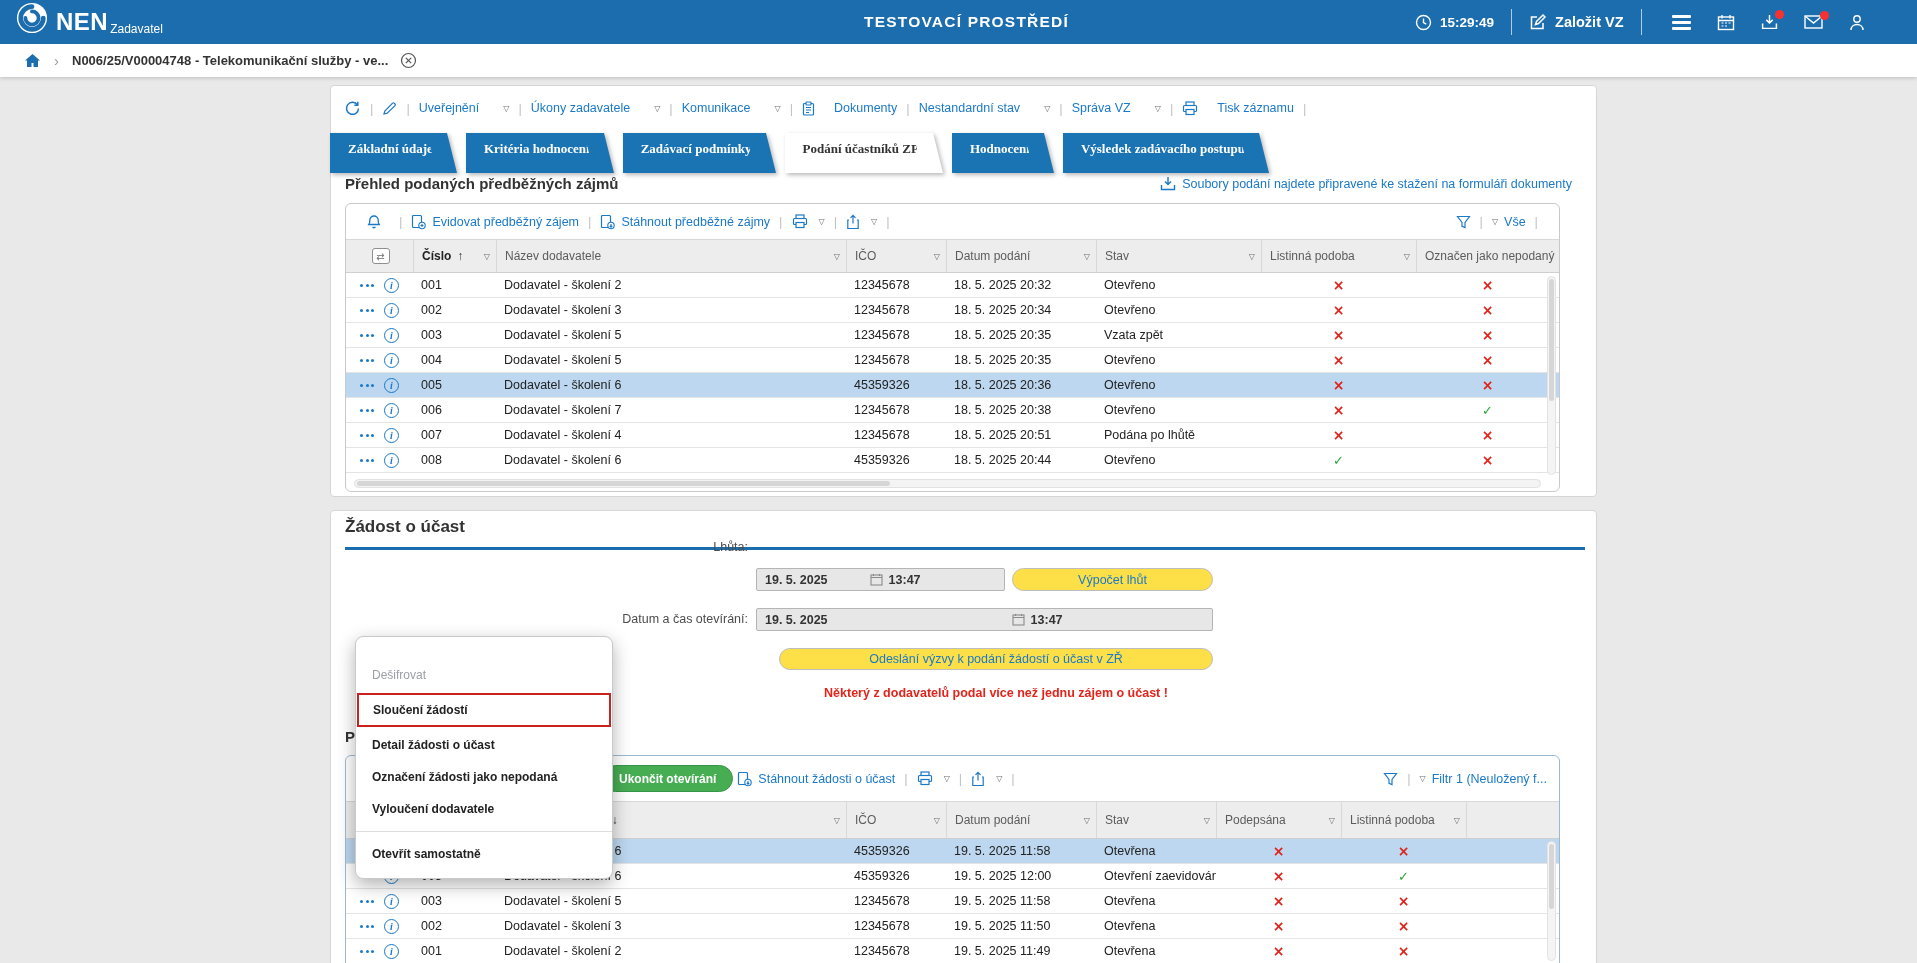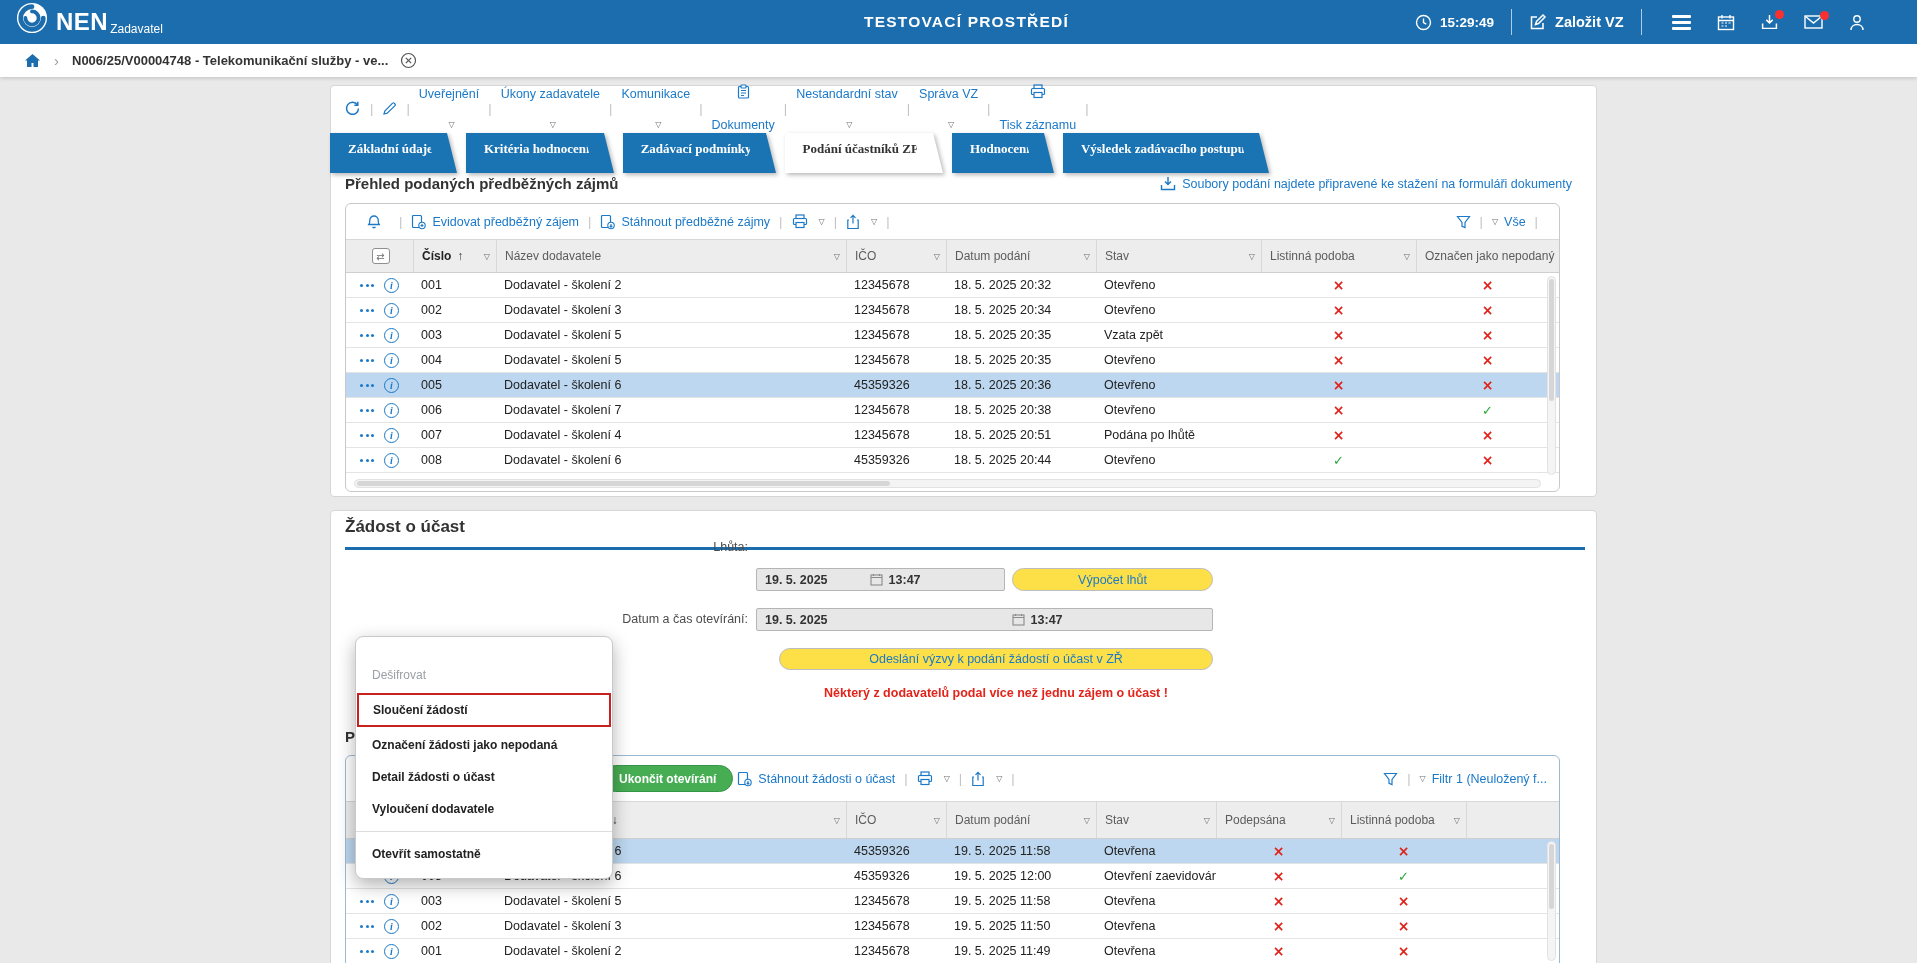"Uveřejnění" .menubar .blue-link { flex-direction: column -> none }
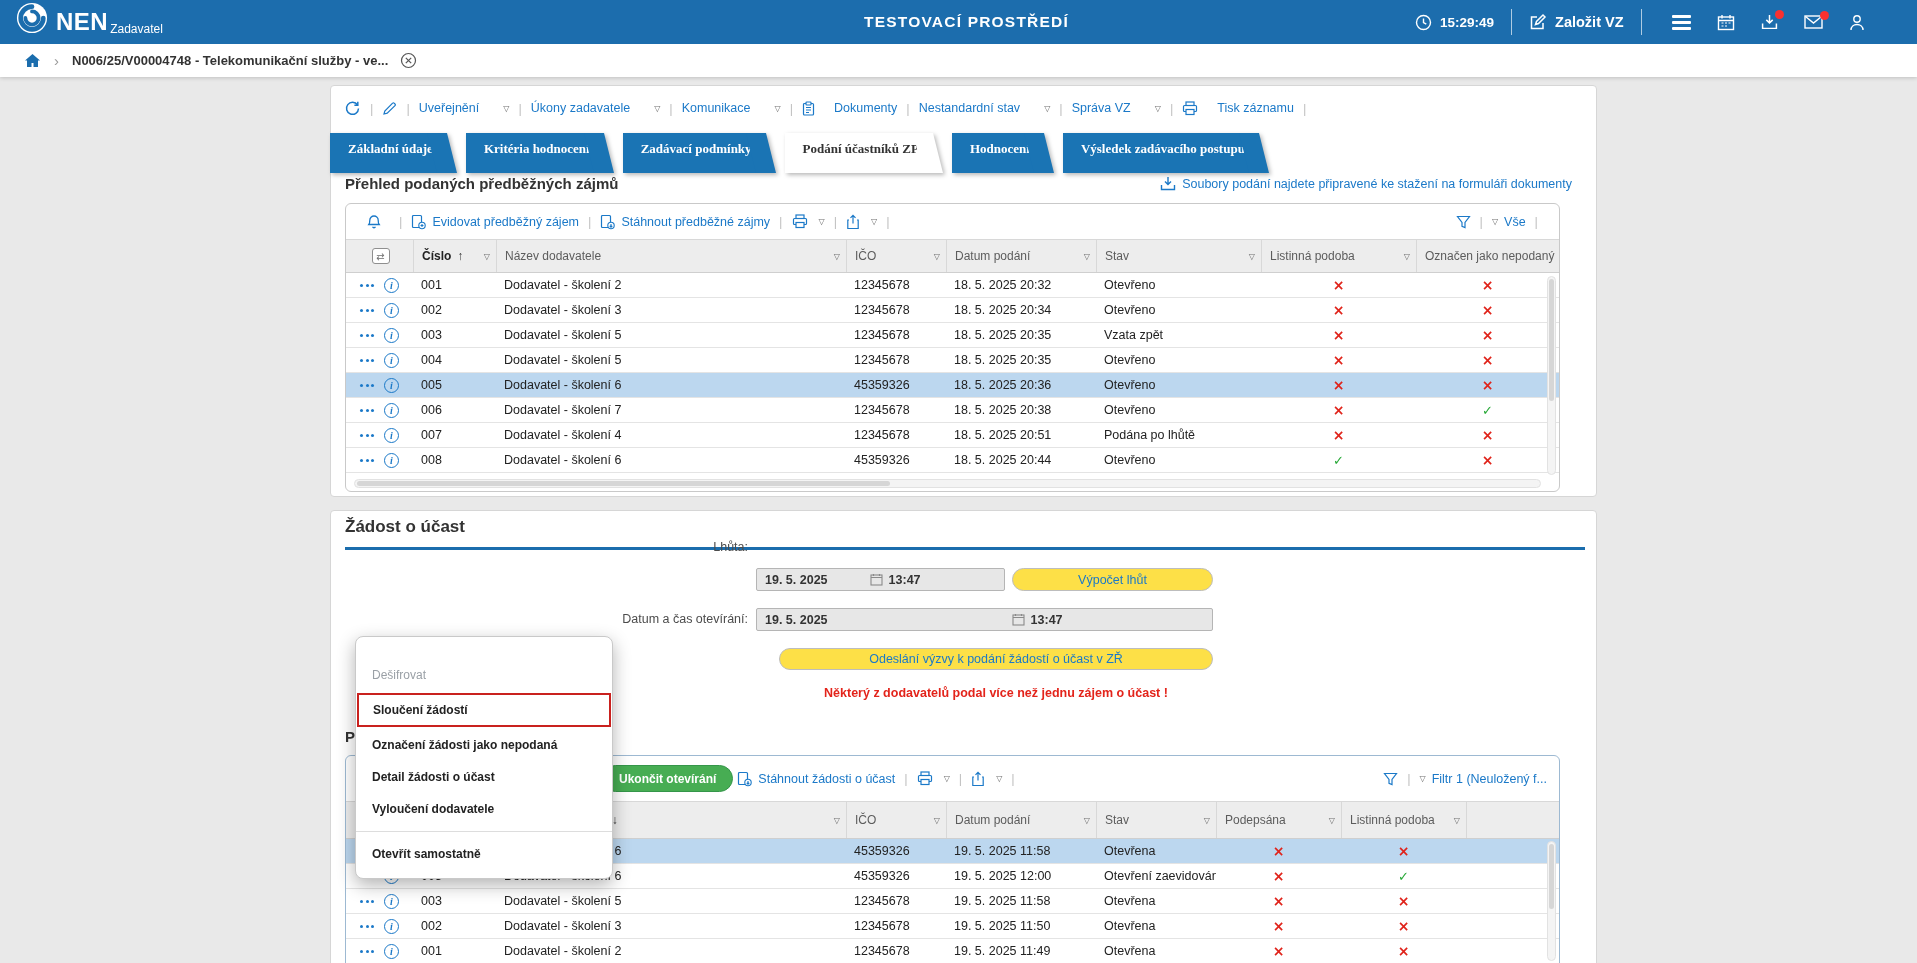"Označení žádosti jako nepodaná" div.ctx-item { order: before "Detail žádosti o účast" -> after "Detail žádosti o účast" }
